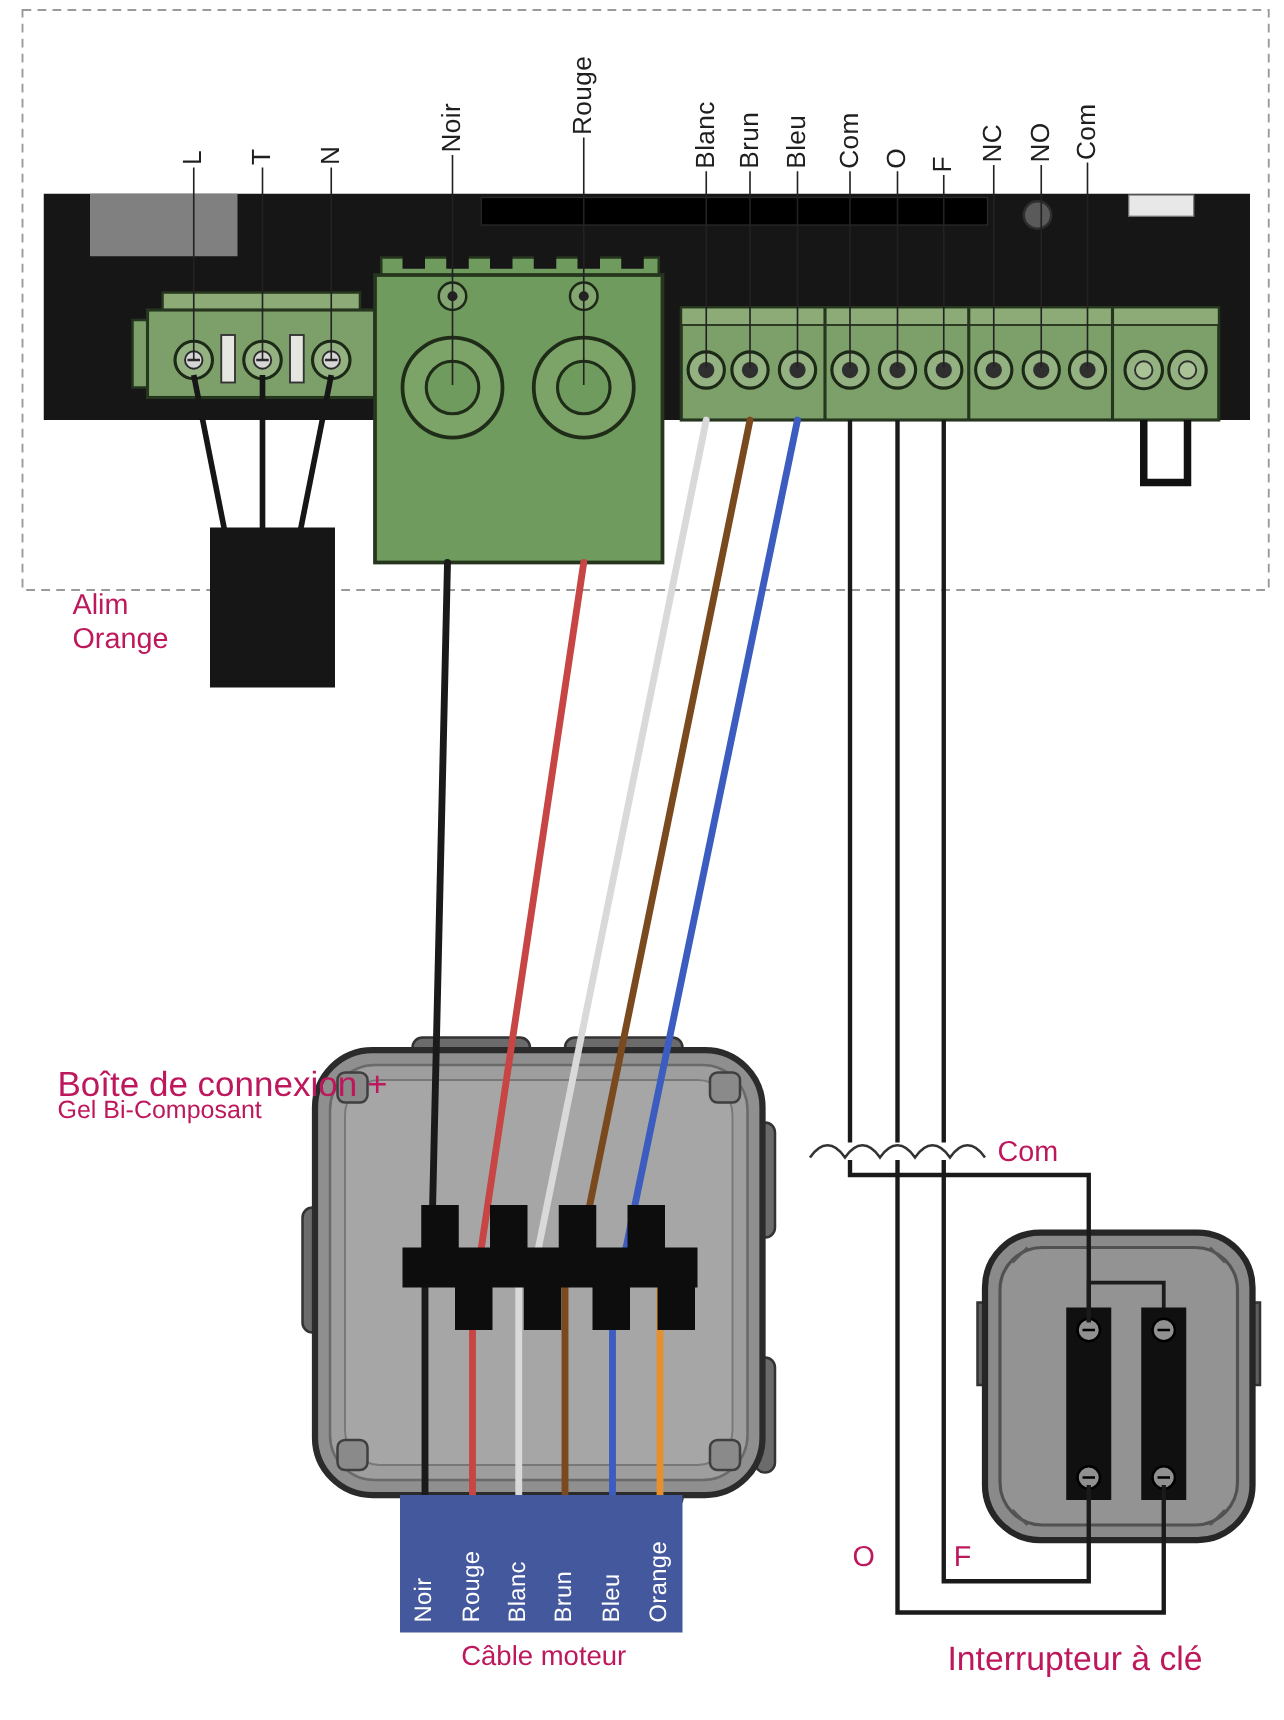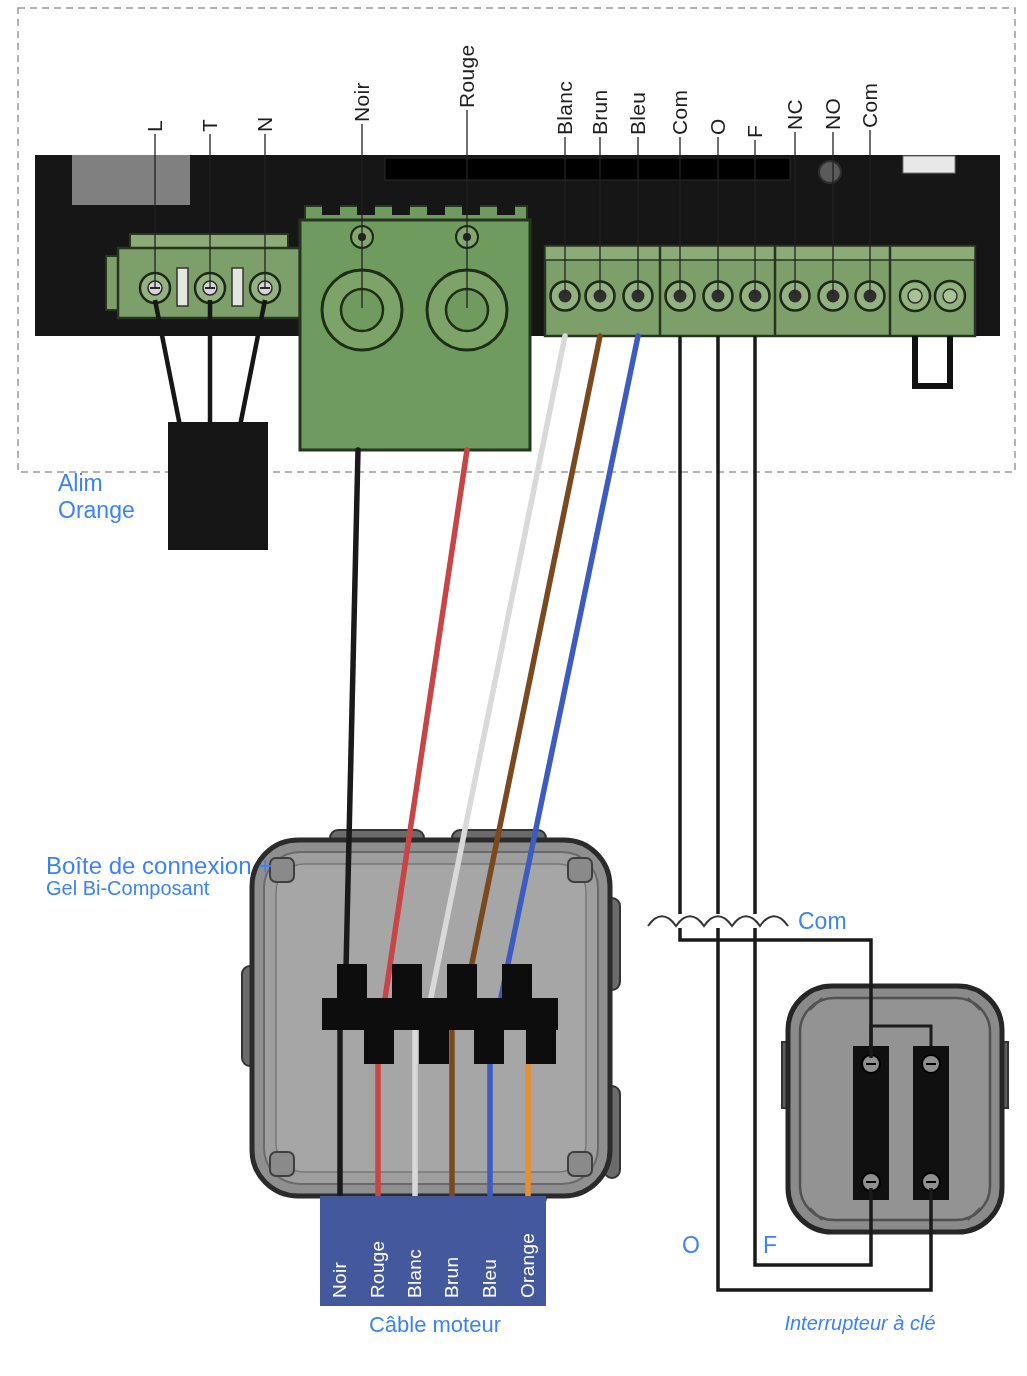"Alim" .txt { color: #3b82f6 -> #be185d }
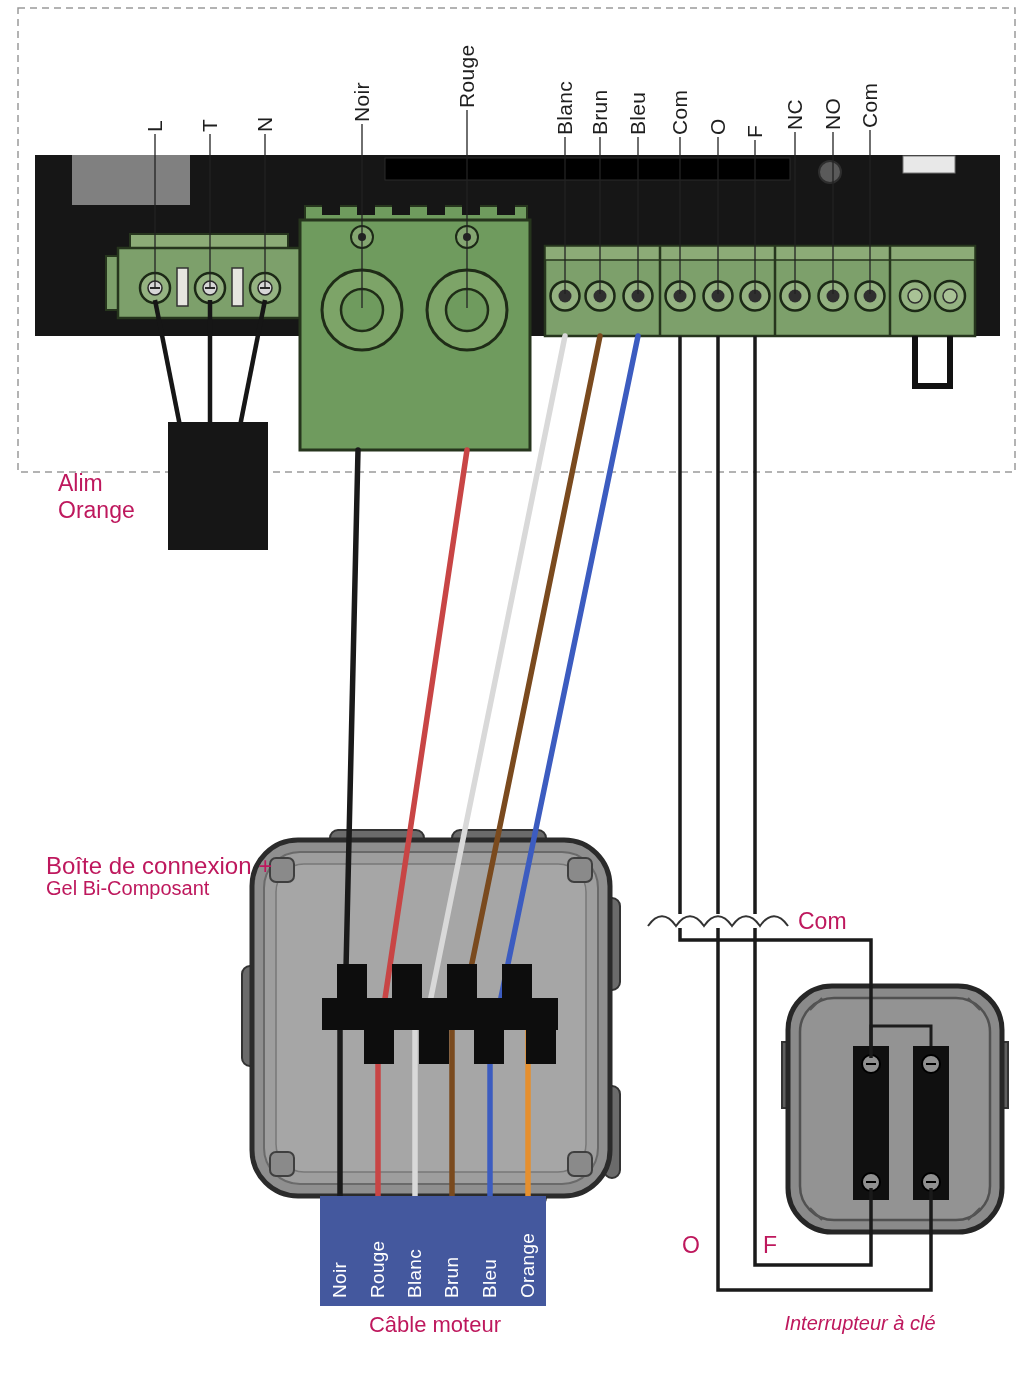"Boîte de connexion +" div.txt { font-size: 24px -> 28px }
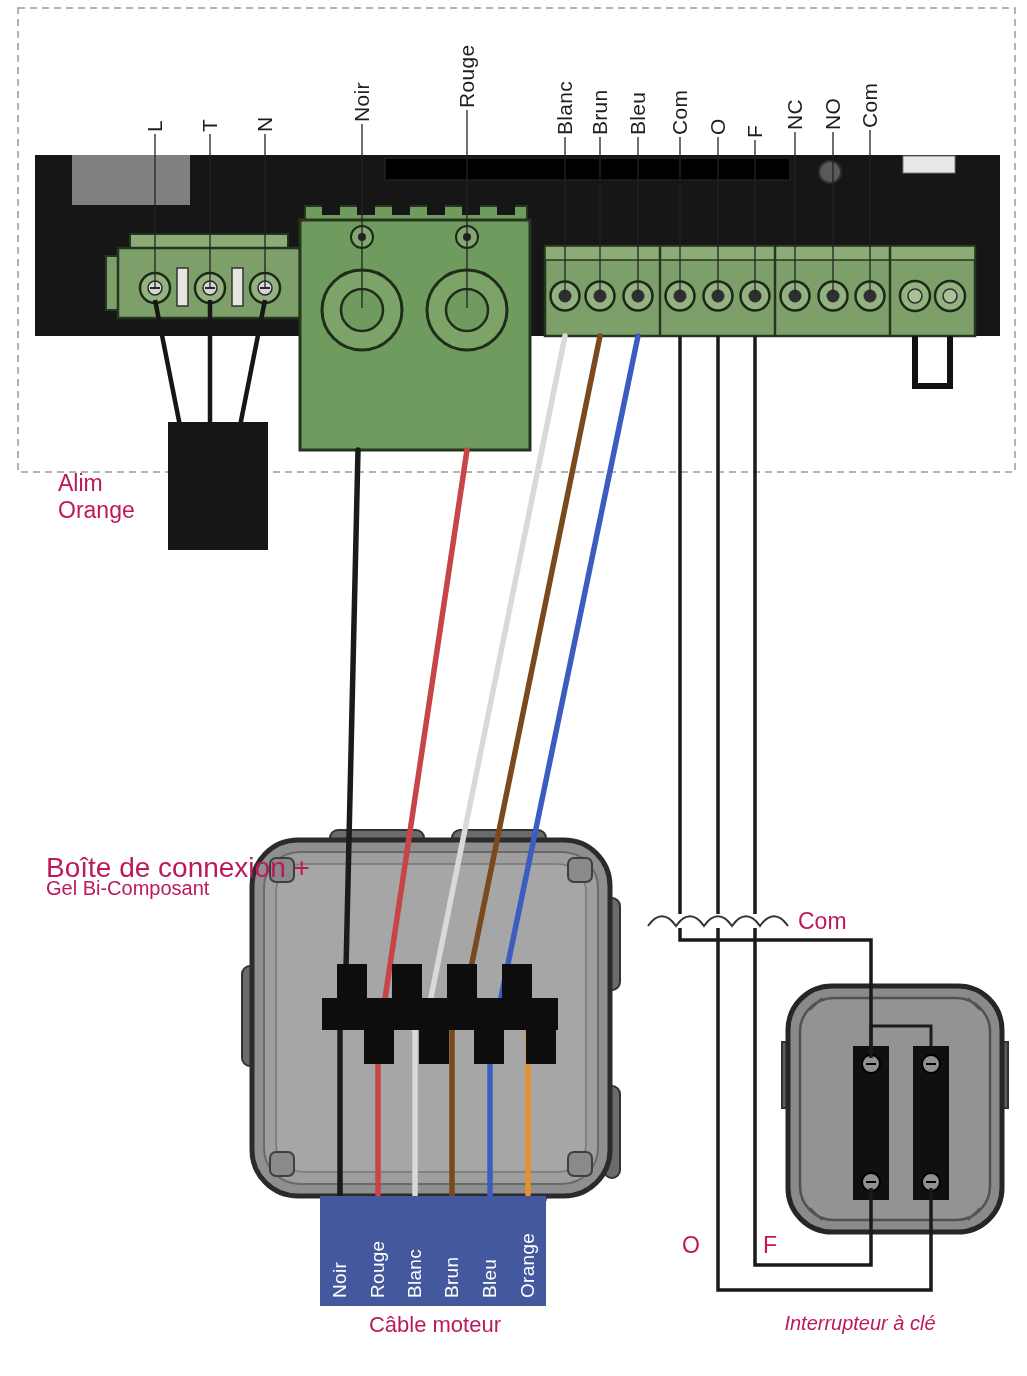"Interrupteur à clé" div.txt { font-size: 20px -> 27px; font-style: italic -> none }
